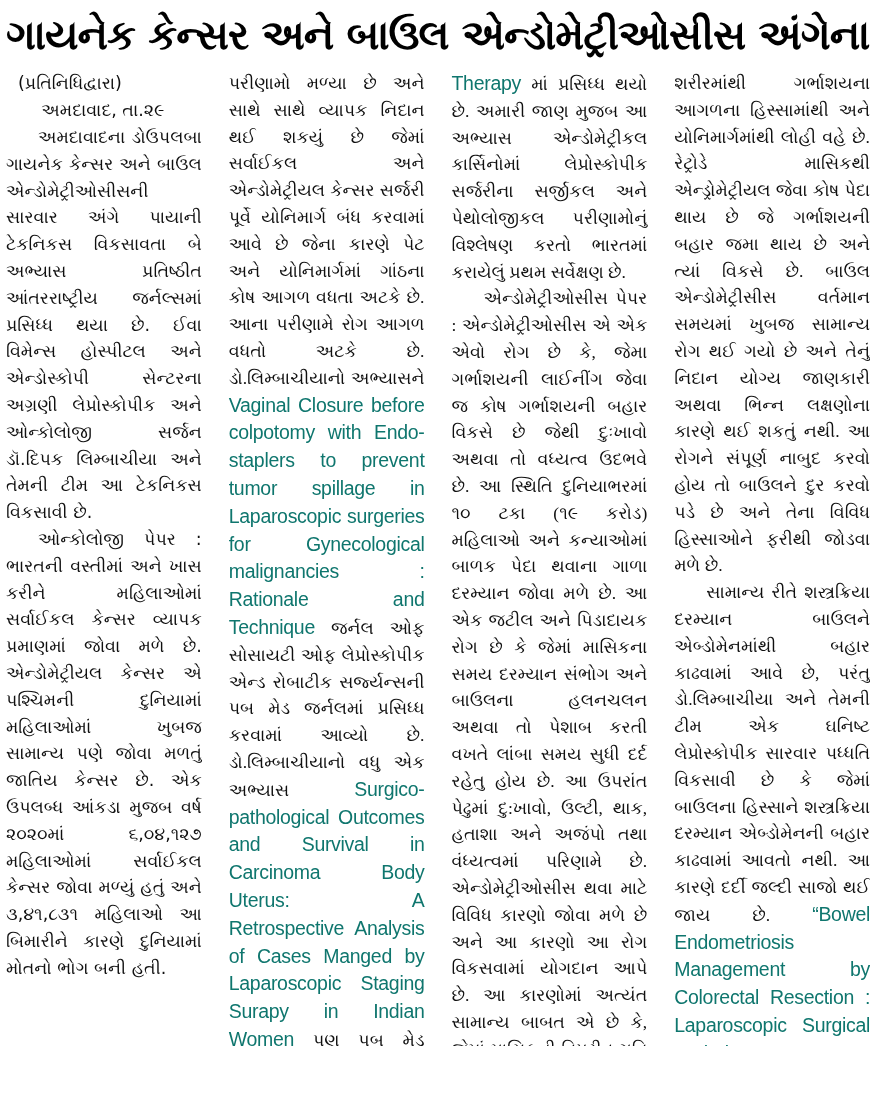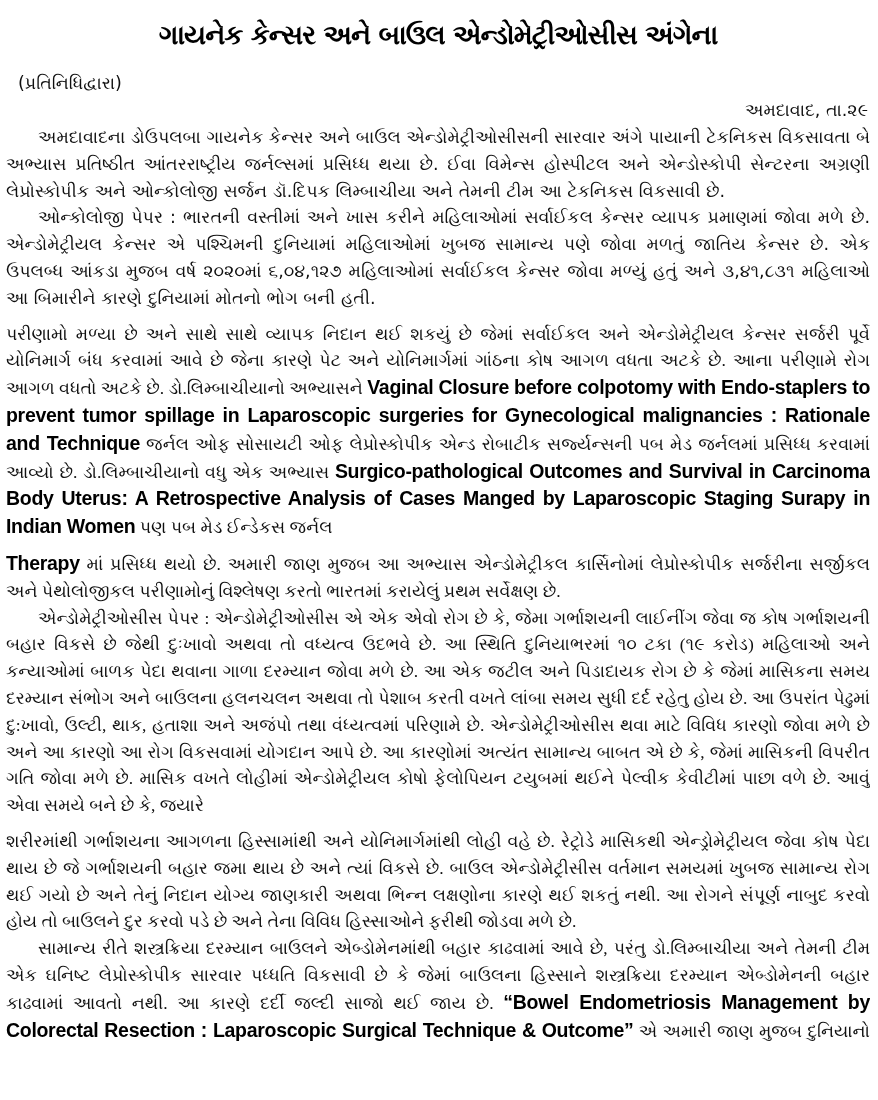"ગાયનેક કેન્સર અને બાઉલ એન્ડોમેટ્રીઓસીસ" .headline { font-size: 27px -> 41px; text-align: center -> none }
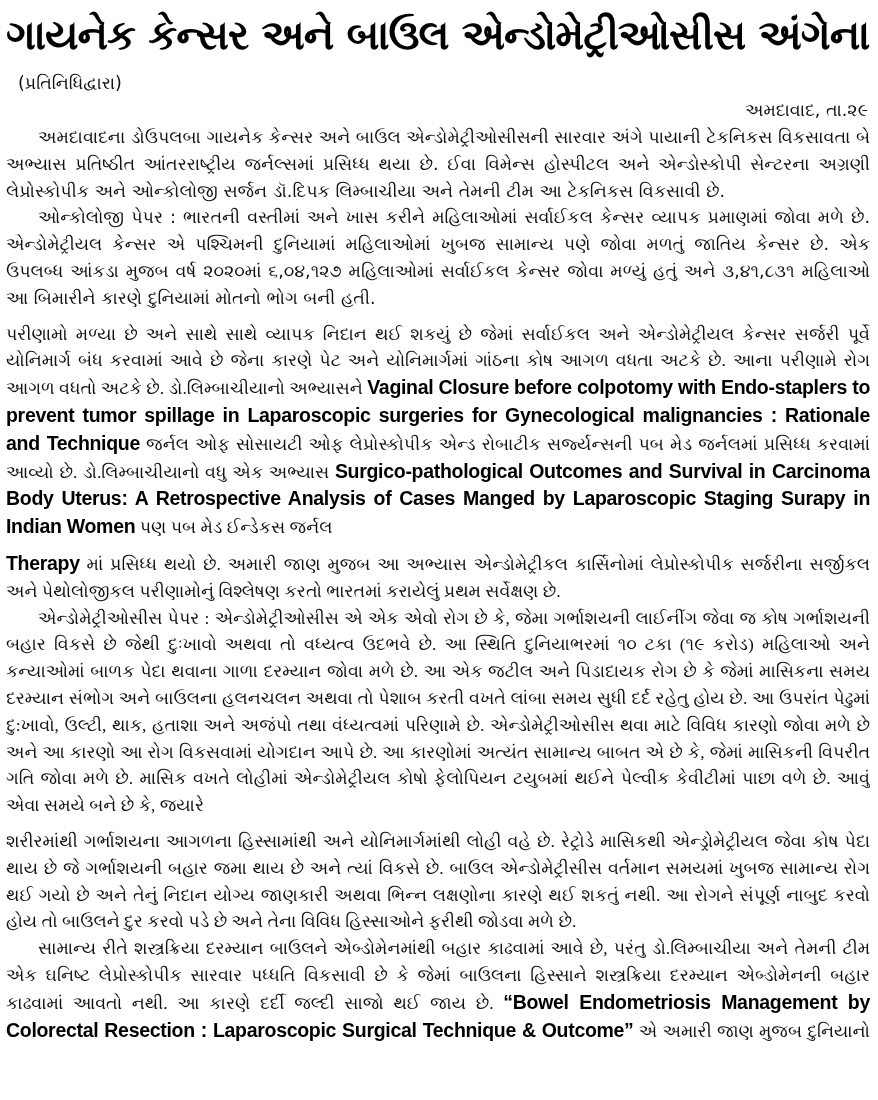"(પ્રતિનિધિદ્વારા)" .columns { flex-direction: column -> none; gap: 9px -> 27px }
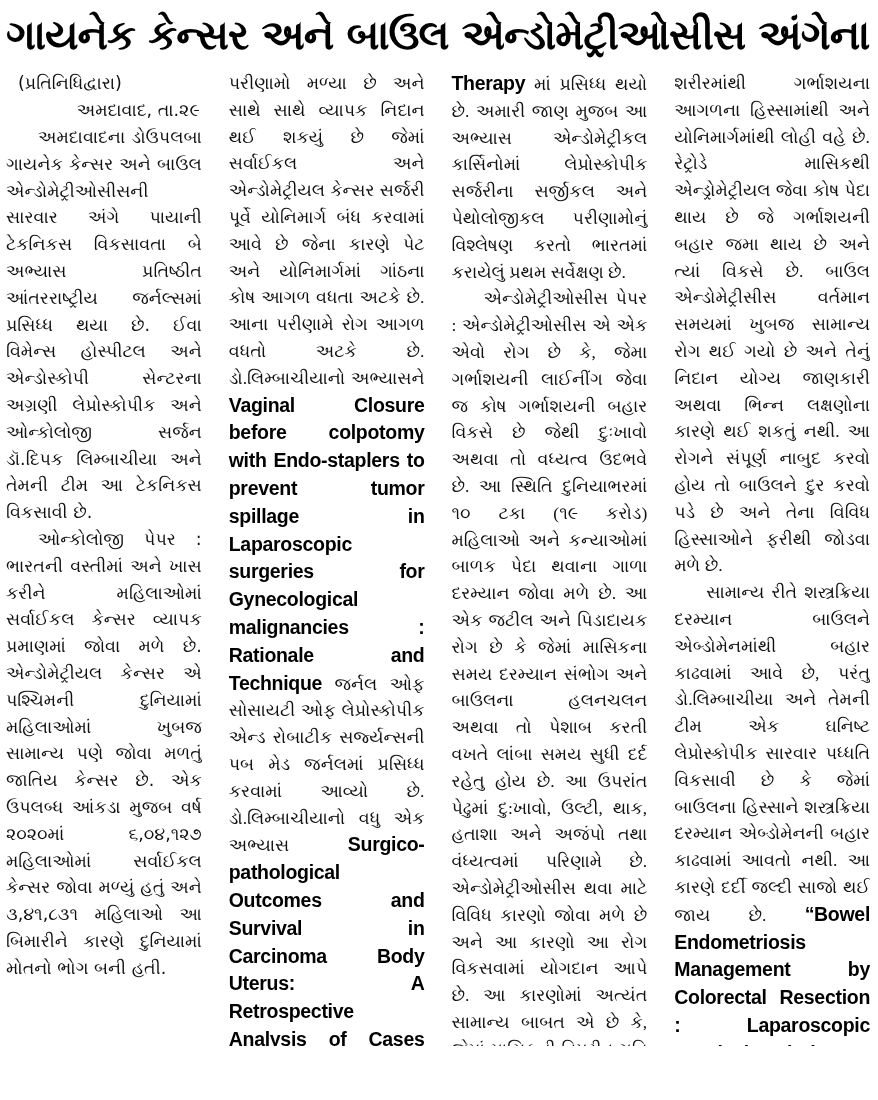"Therapy" .run-en { color: #000000 -> #0f766e; font-weight: 700 -> 400 }
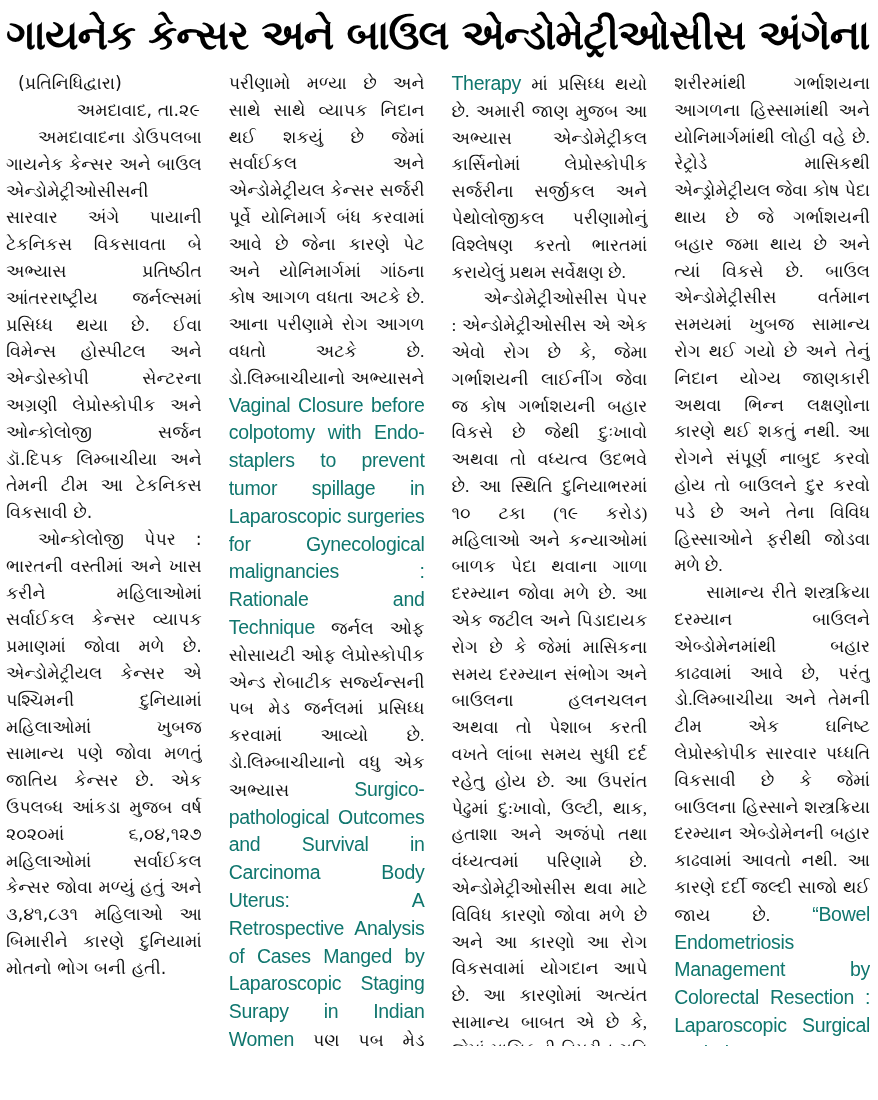"અમદાવાદ, તા.૨૯" .dateline { text-align: right -> center }
